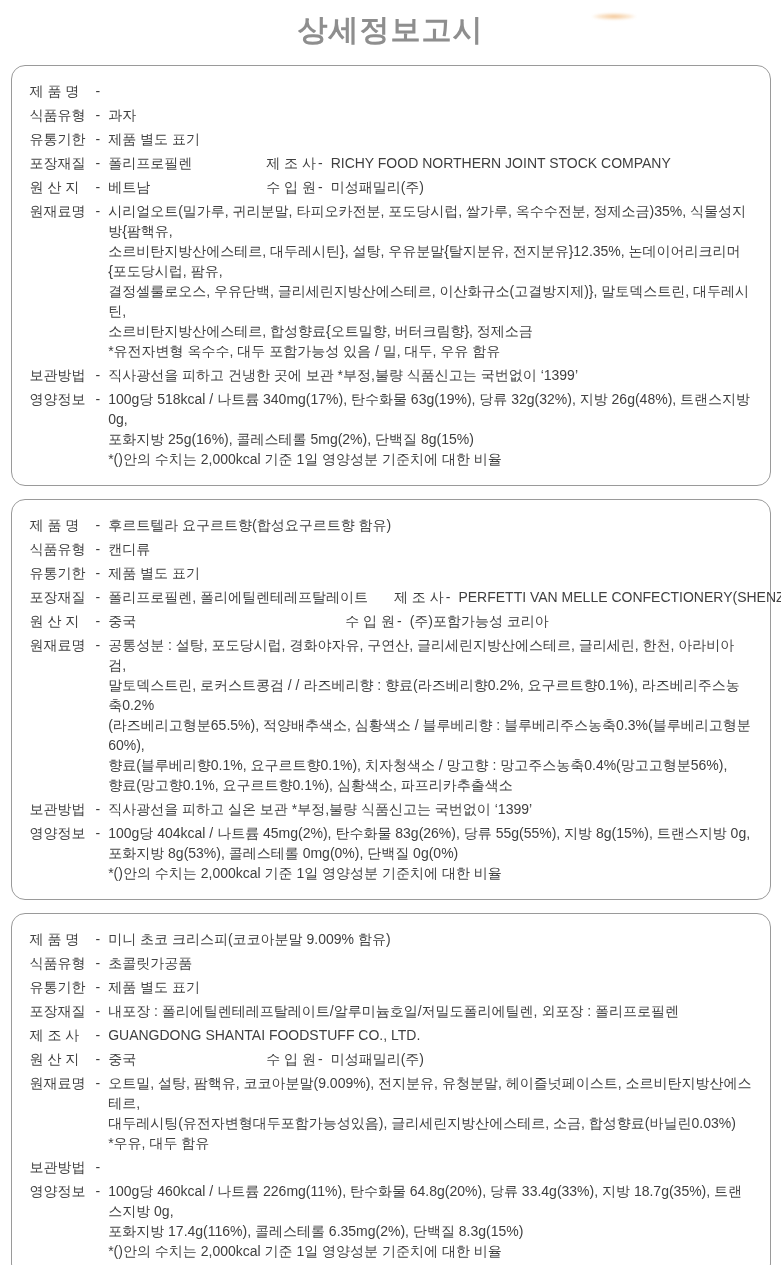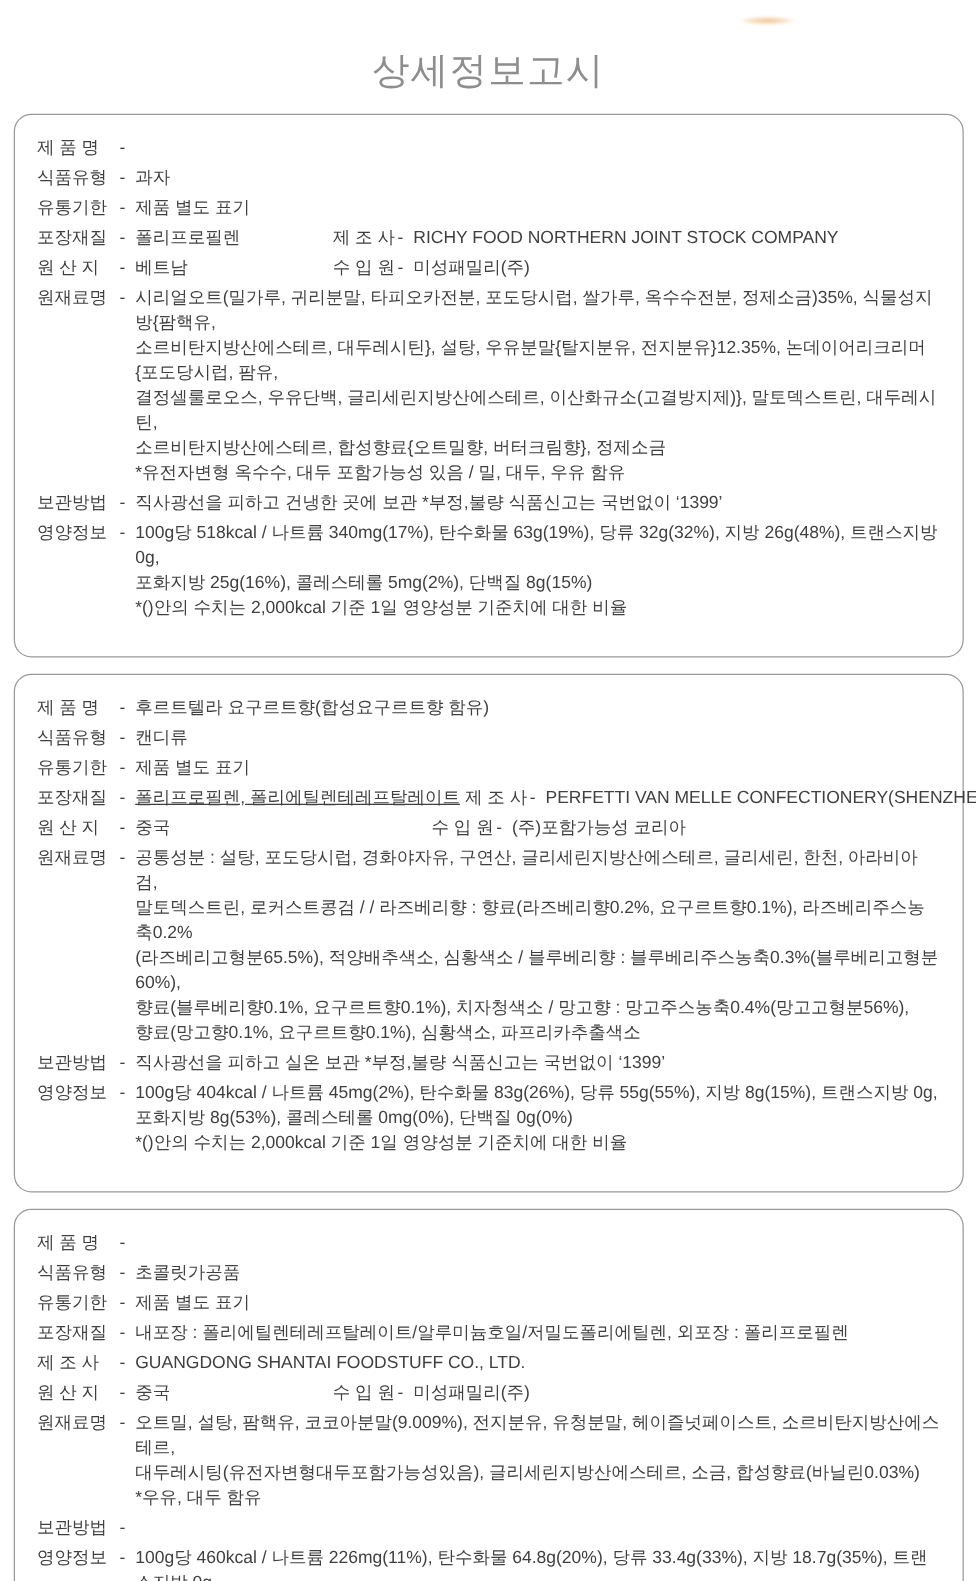"상세정보고시" .page-title { font-weight: normal -> bold; padding-top: 36px -> 10px }
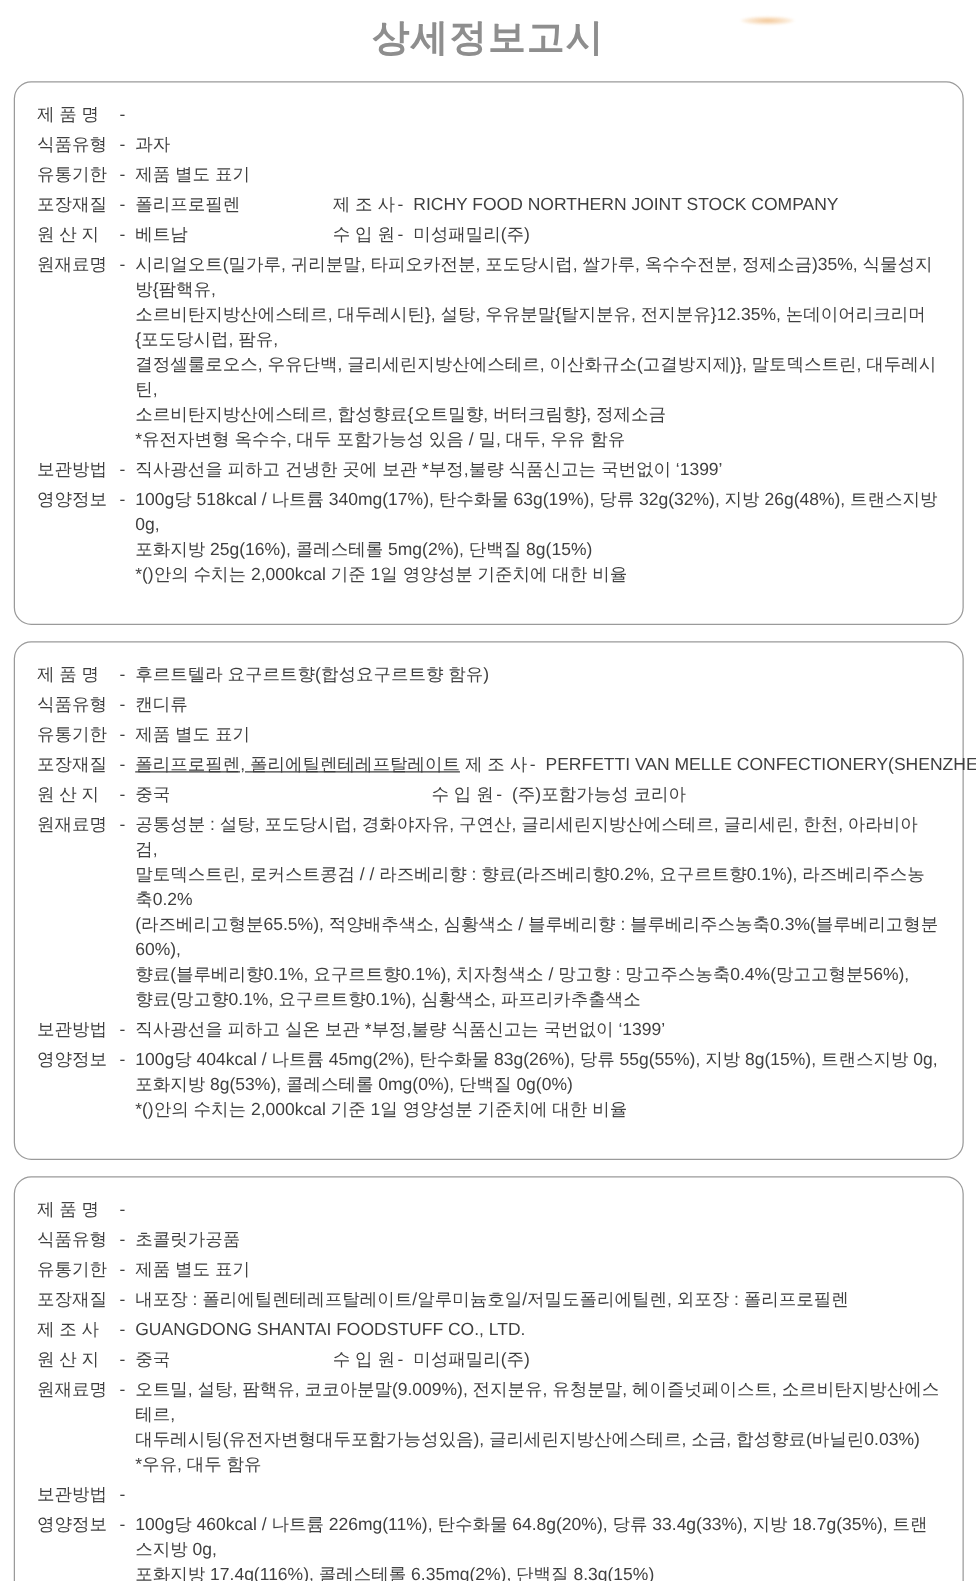"제 품 명" .box { padding: 15px 18px 26px 18px -> 15px 18px 12px 18px }
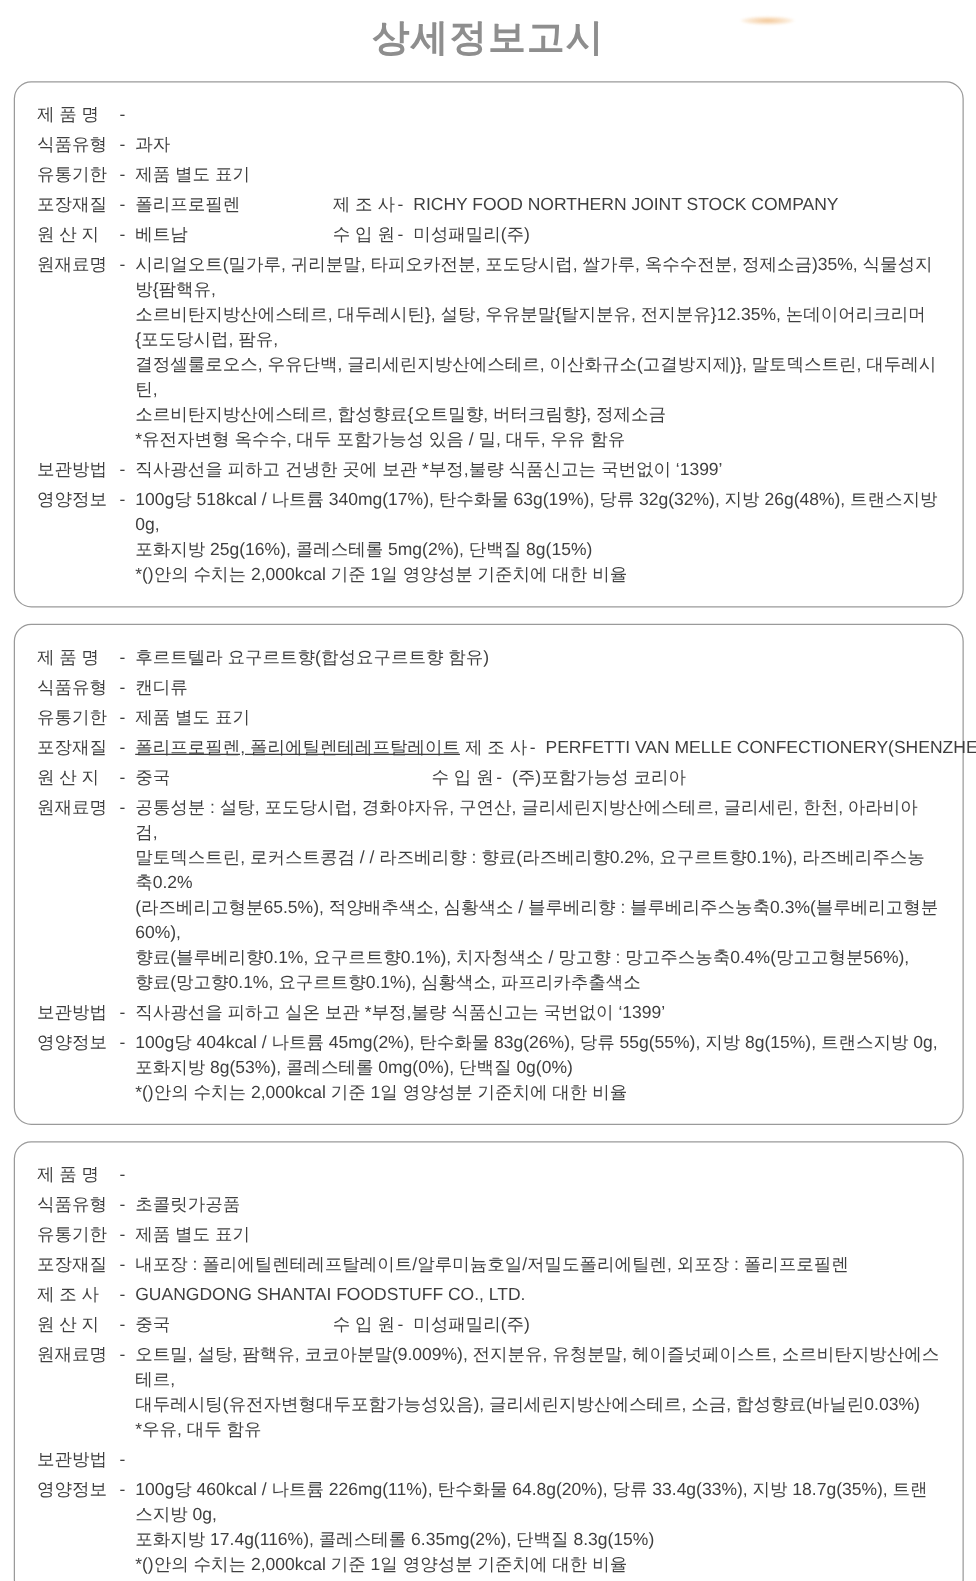"폴리프로필렌, 폴리에틸렌테레프탈레이트" .val-left.auto { margin-right: 4px -> 26px; text-decoration: underline -> none }
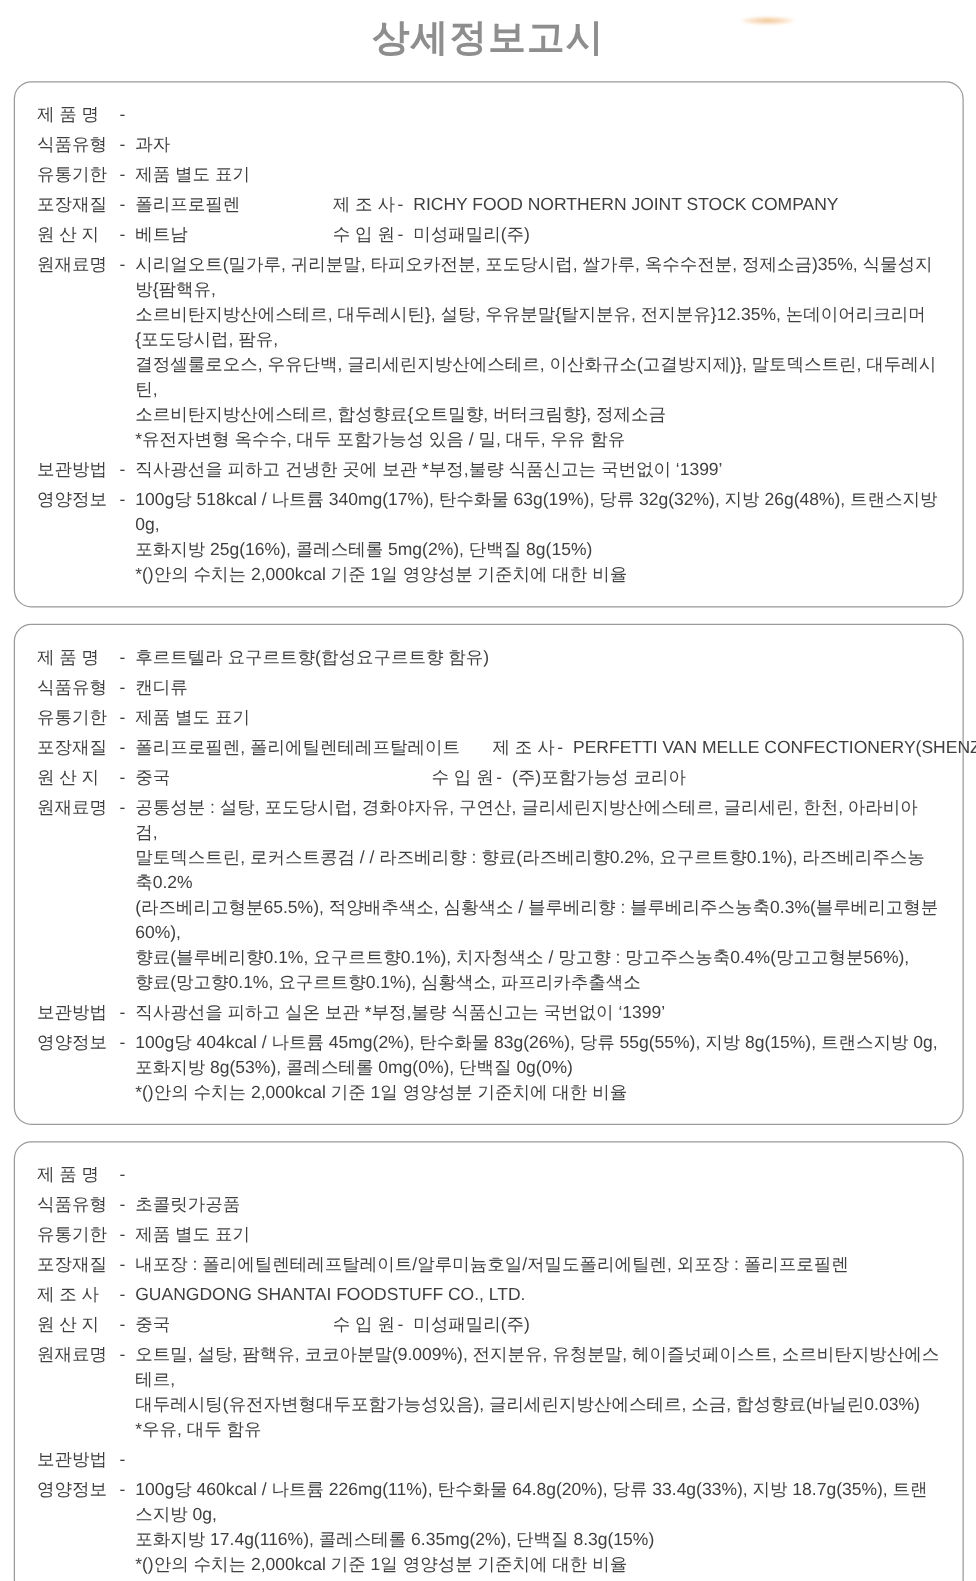"미니 초코 크리스피(코코아분말 9.009% 함유)" div.val { html: none -> <div>미니 초코 크리스피(코코아분말 9.009% 함유)</div> }
